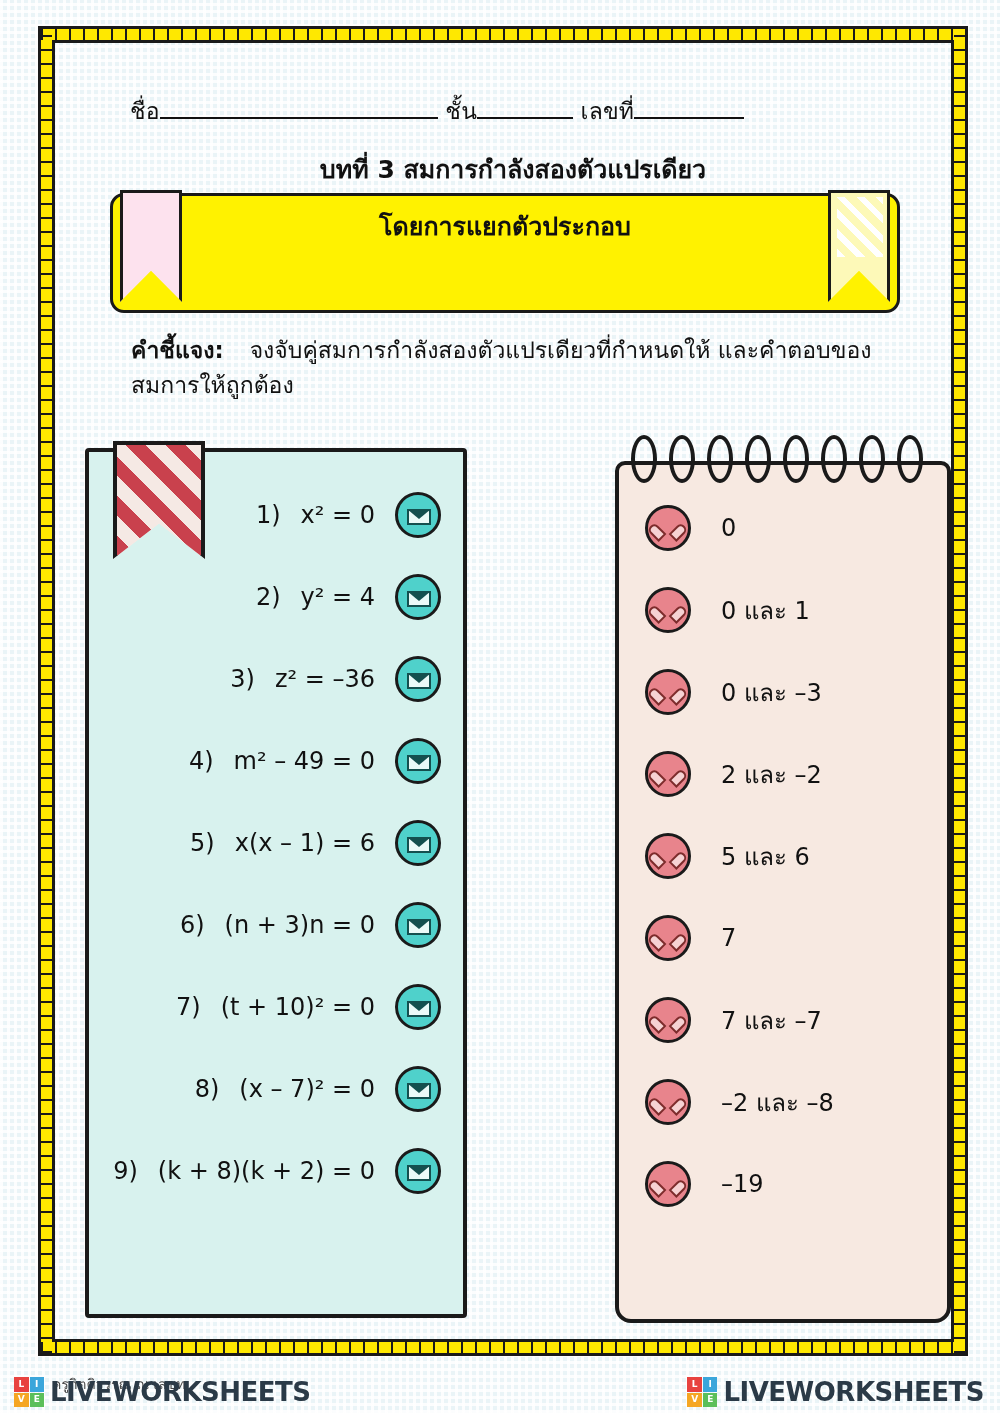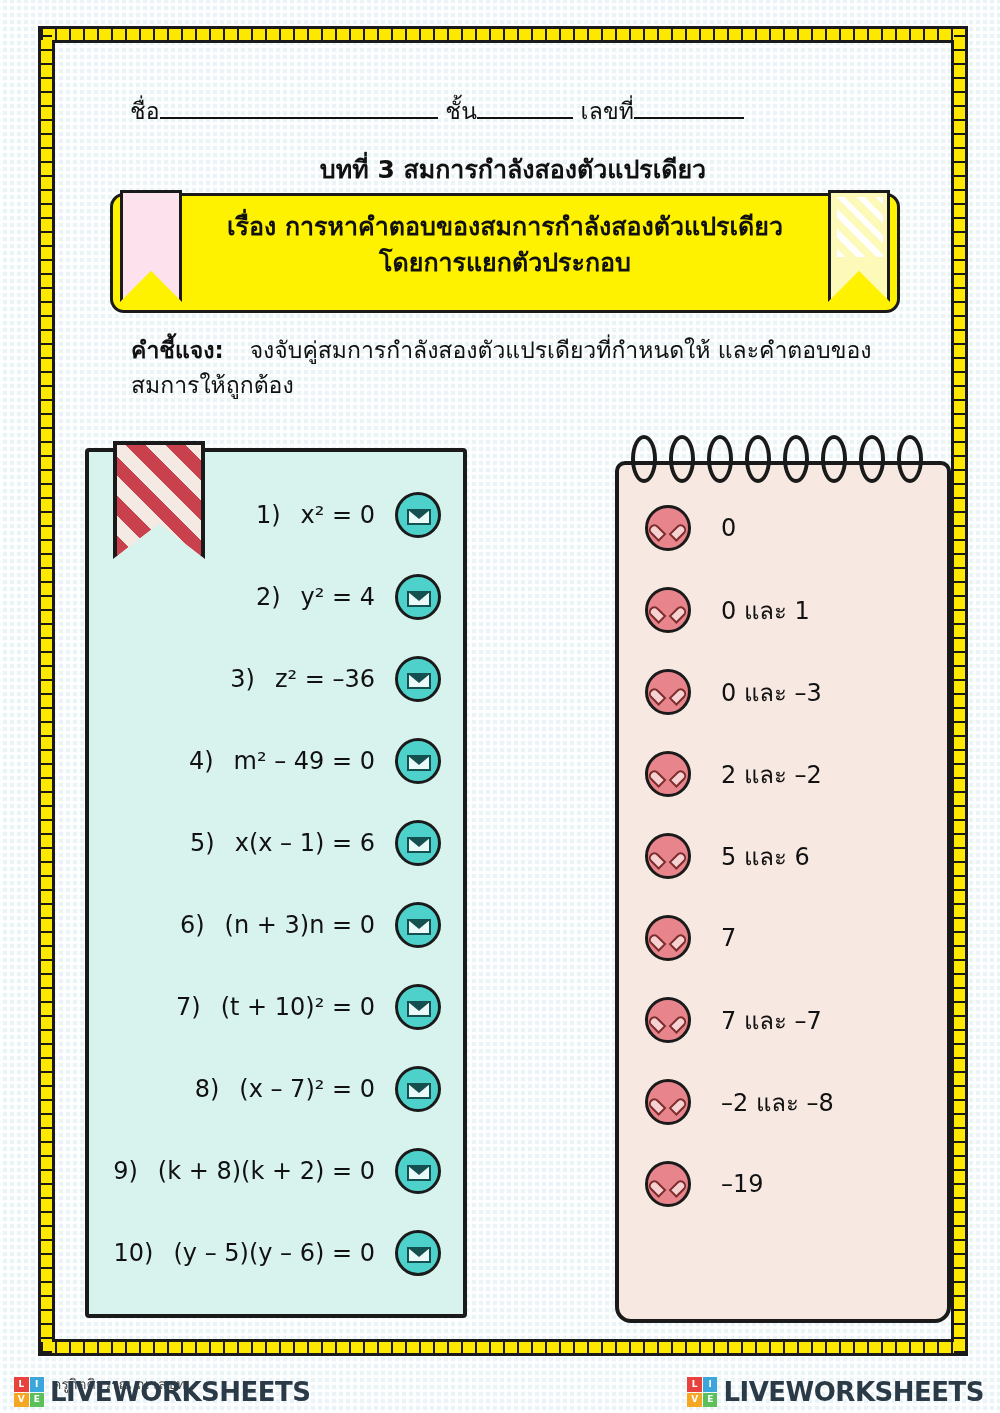"เรื่อง" div { html: <div>เรื่อง การหาคำตอบของสมการกำลังสองตัวแปรเดียว</div> -> none }
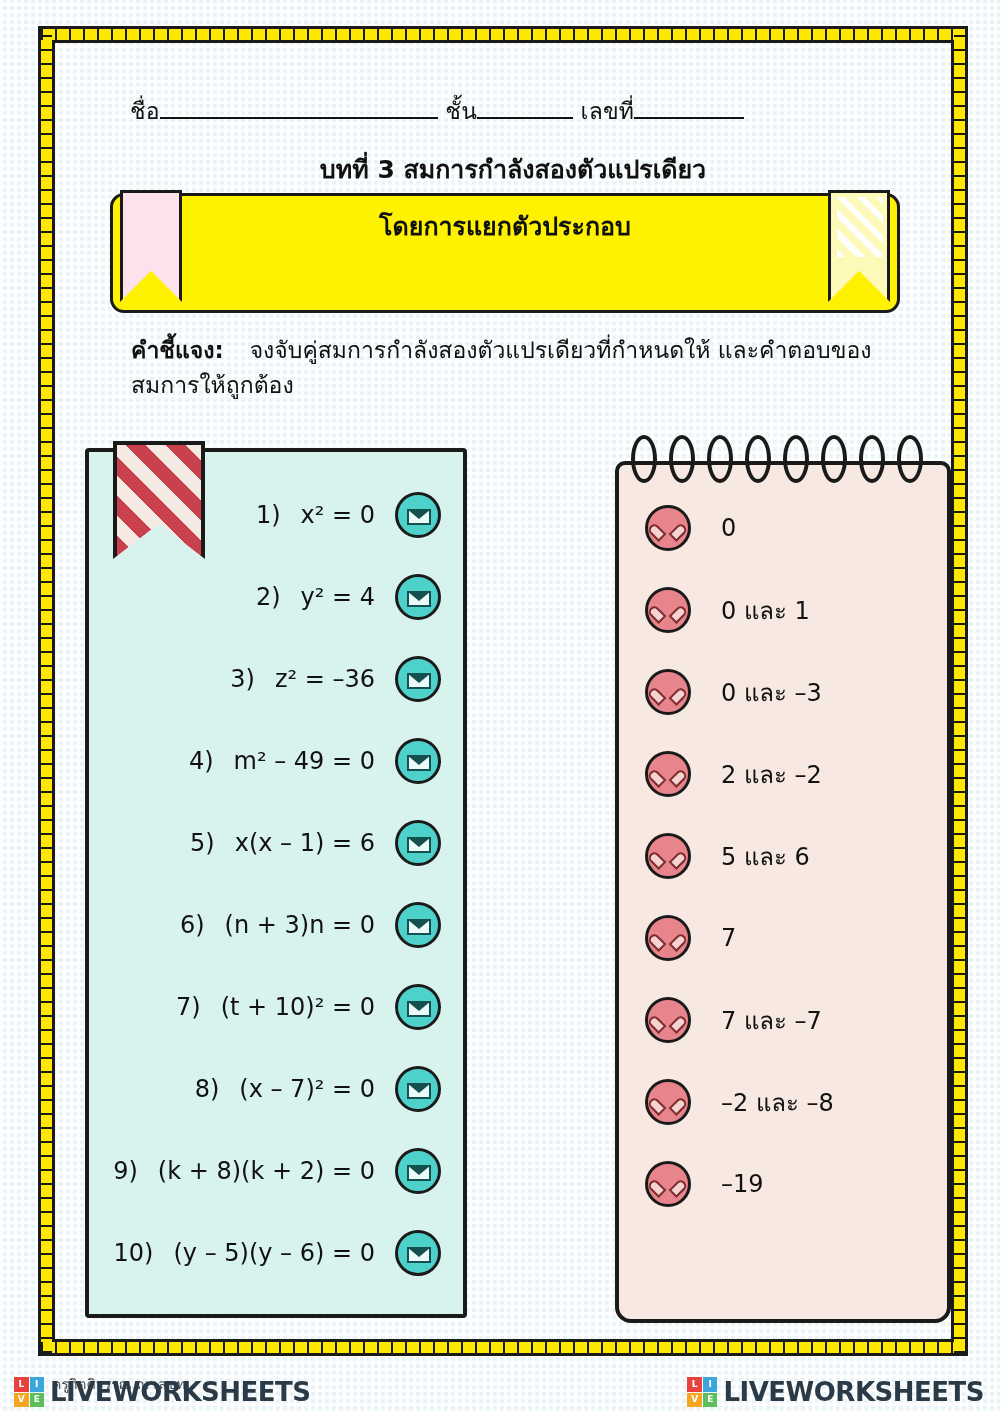"10)" div.eq-row { html: <div> <span>10)</span> <span>(y – 5)(y – 6) = 0</span> <span> <span></span> <span></span> </span> </div> -> none }
